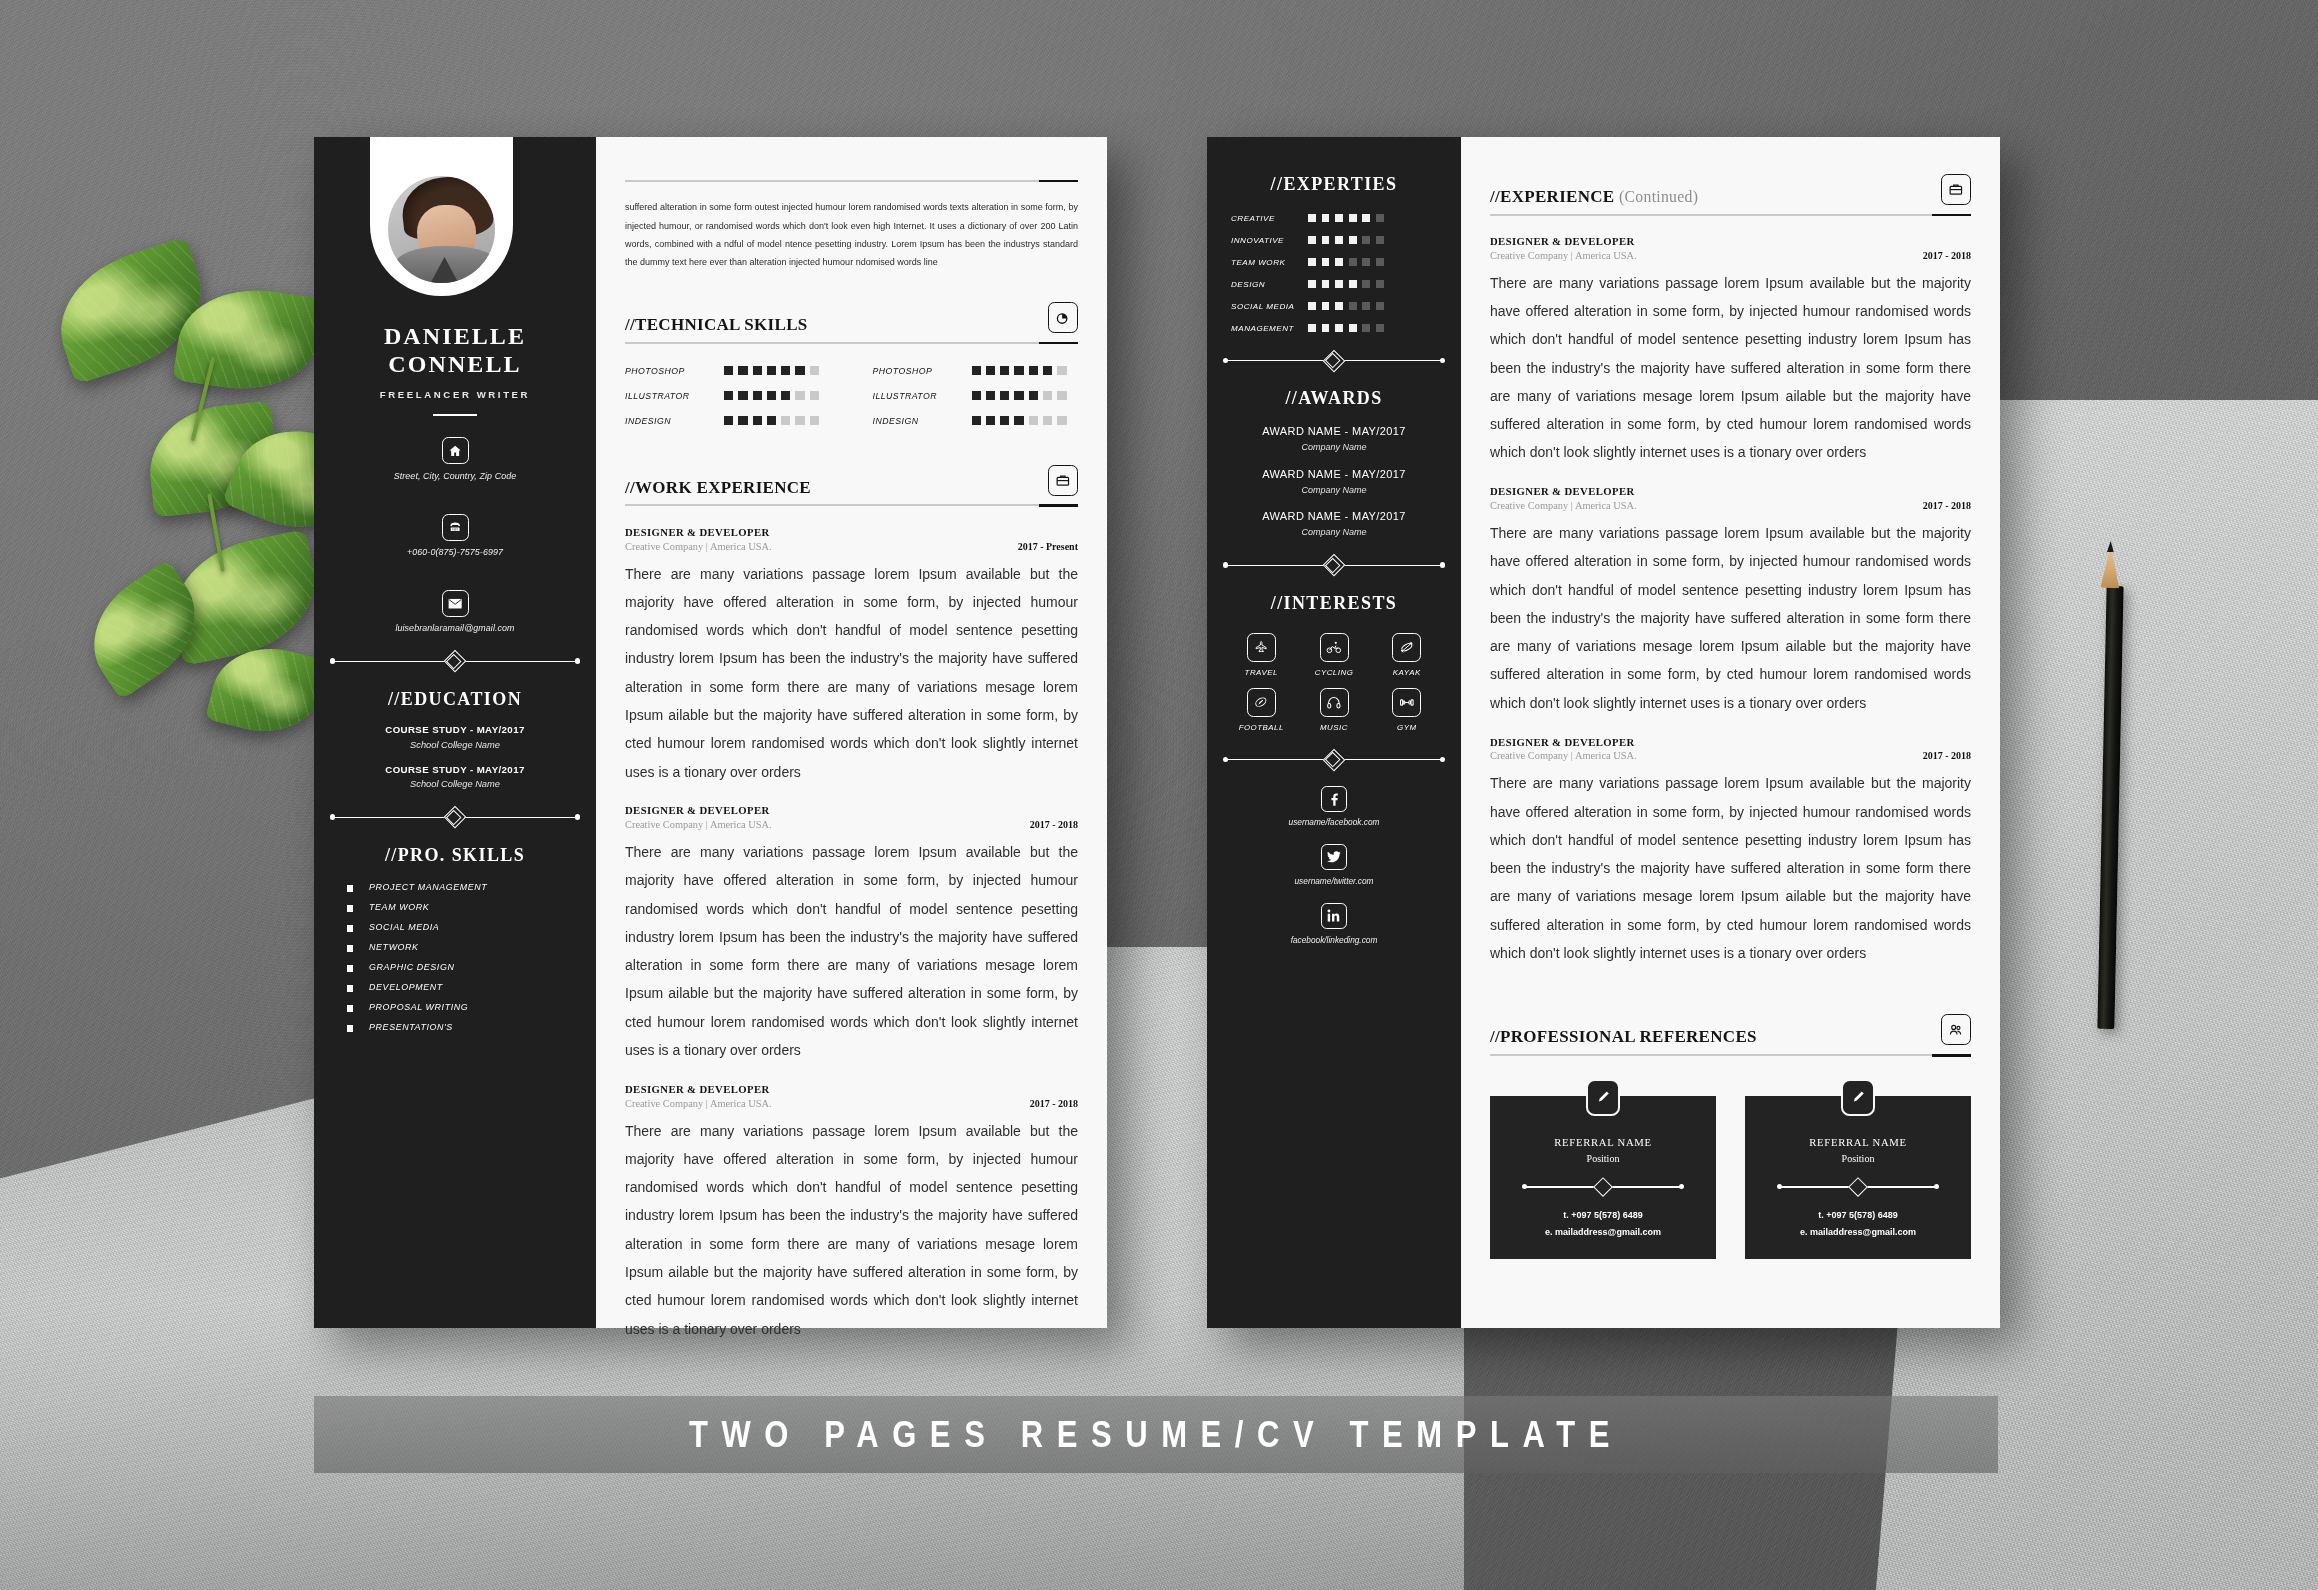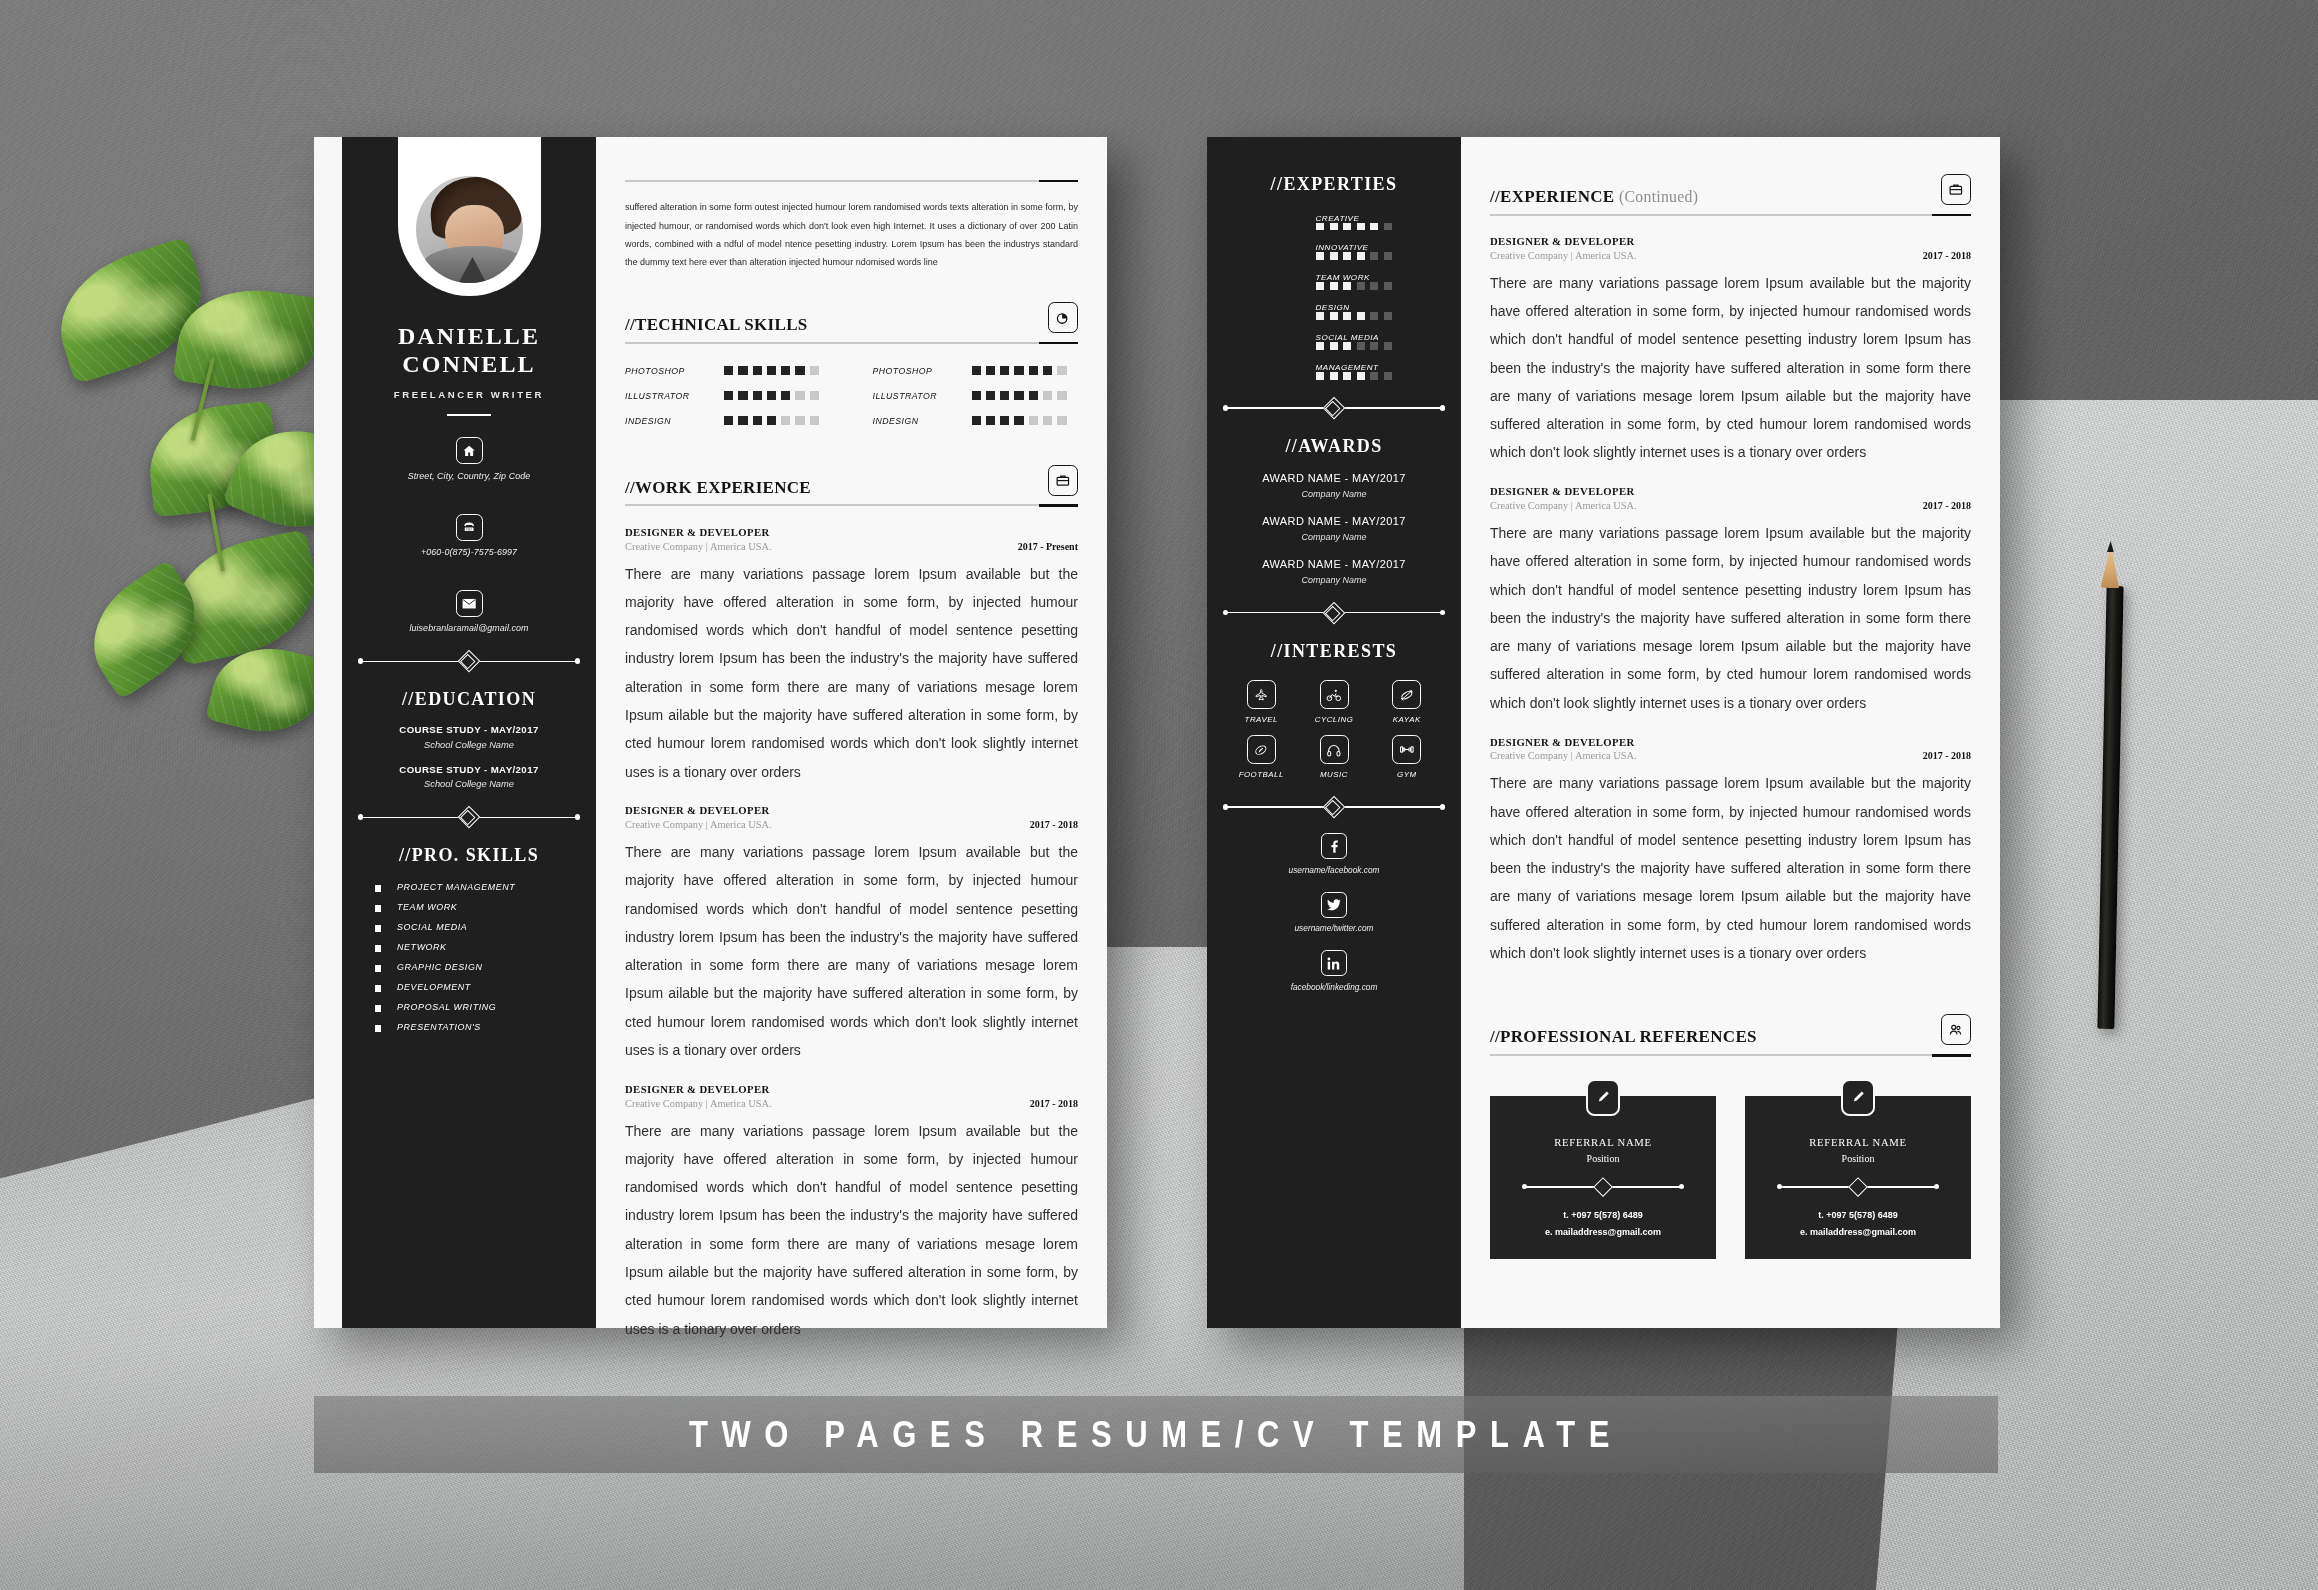"CREATIVE" .exp-row { flex-direction: column -> none; padding-left: 40px -> 24px }
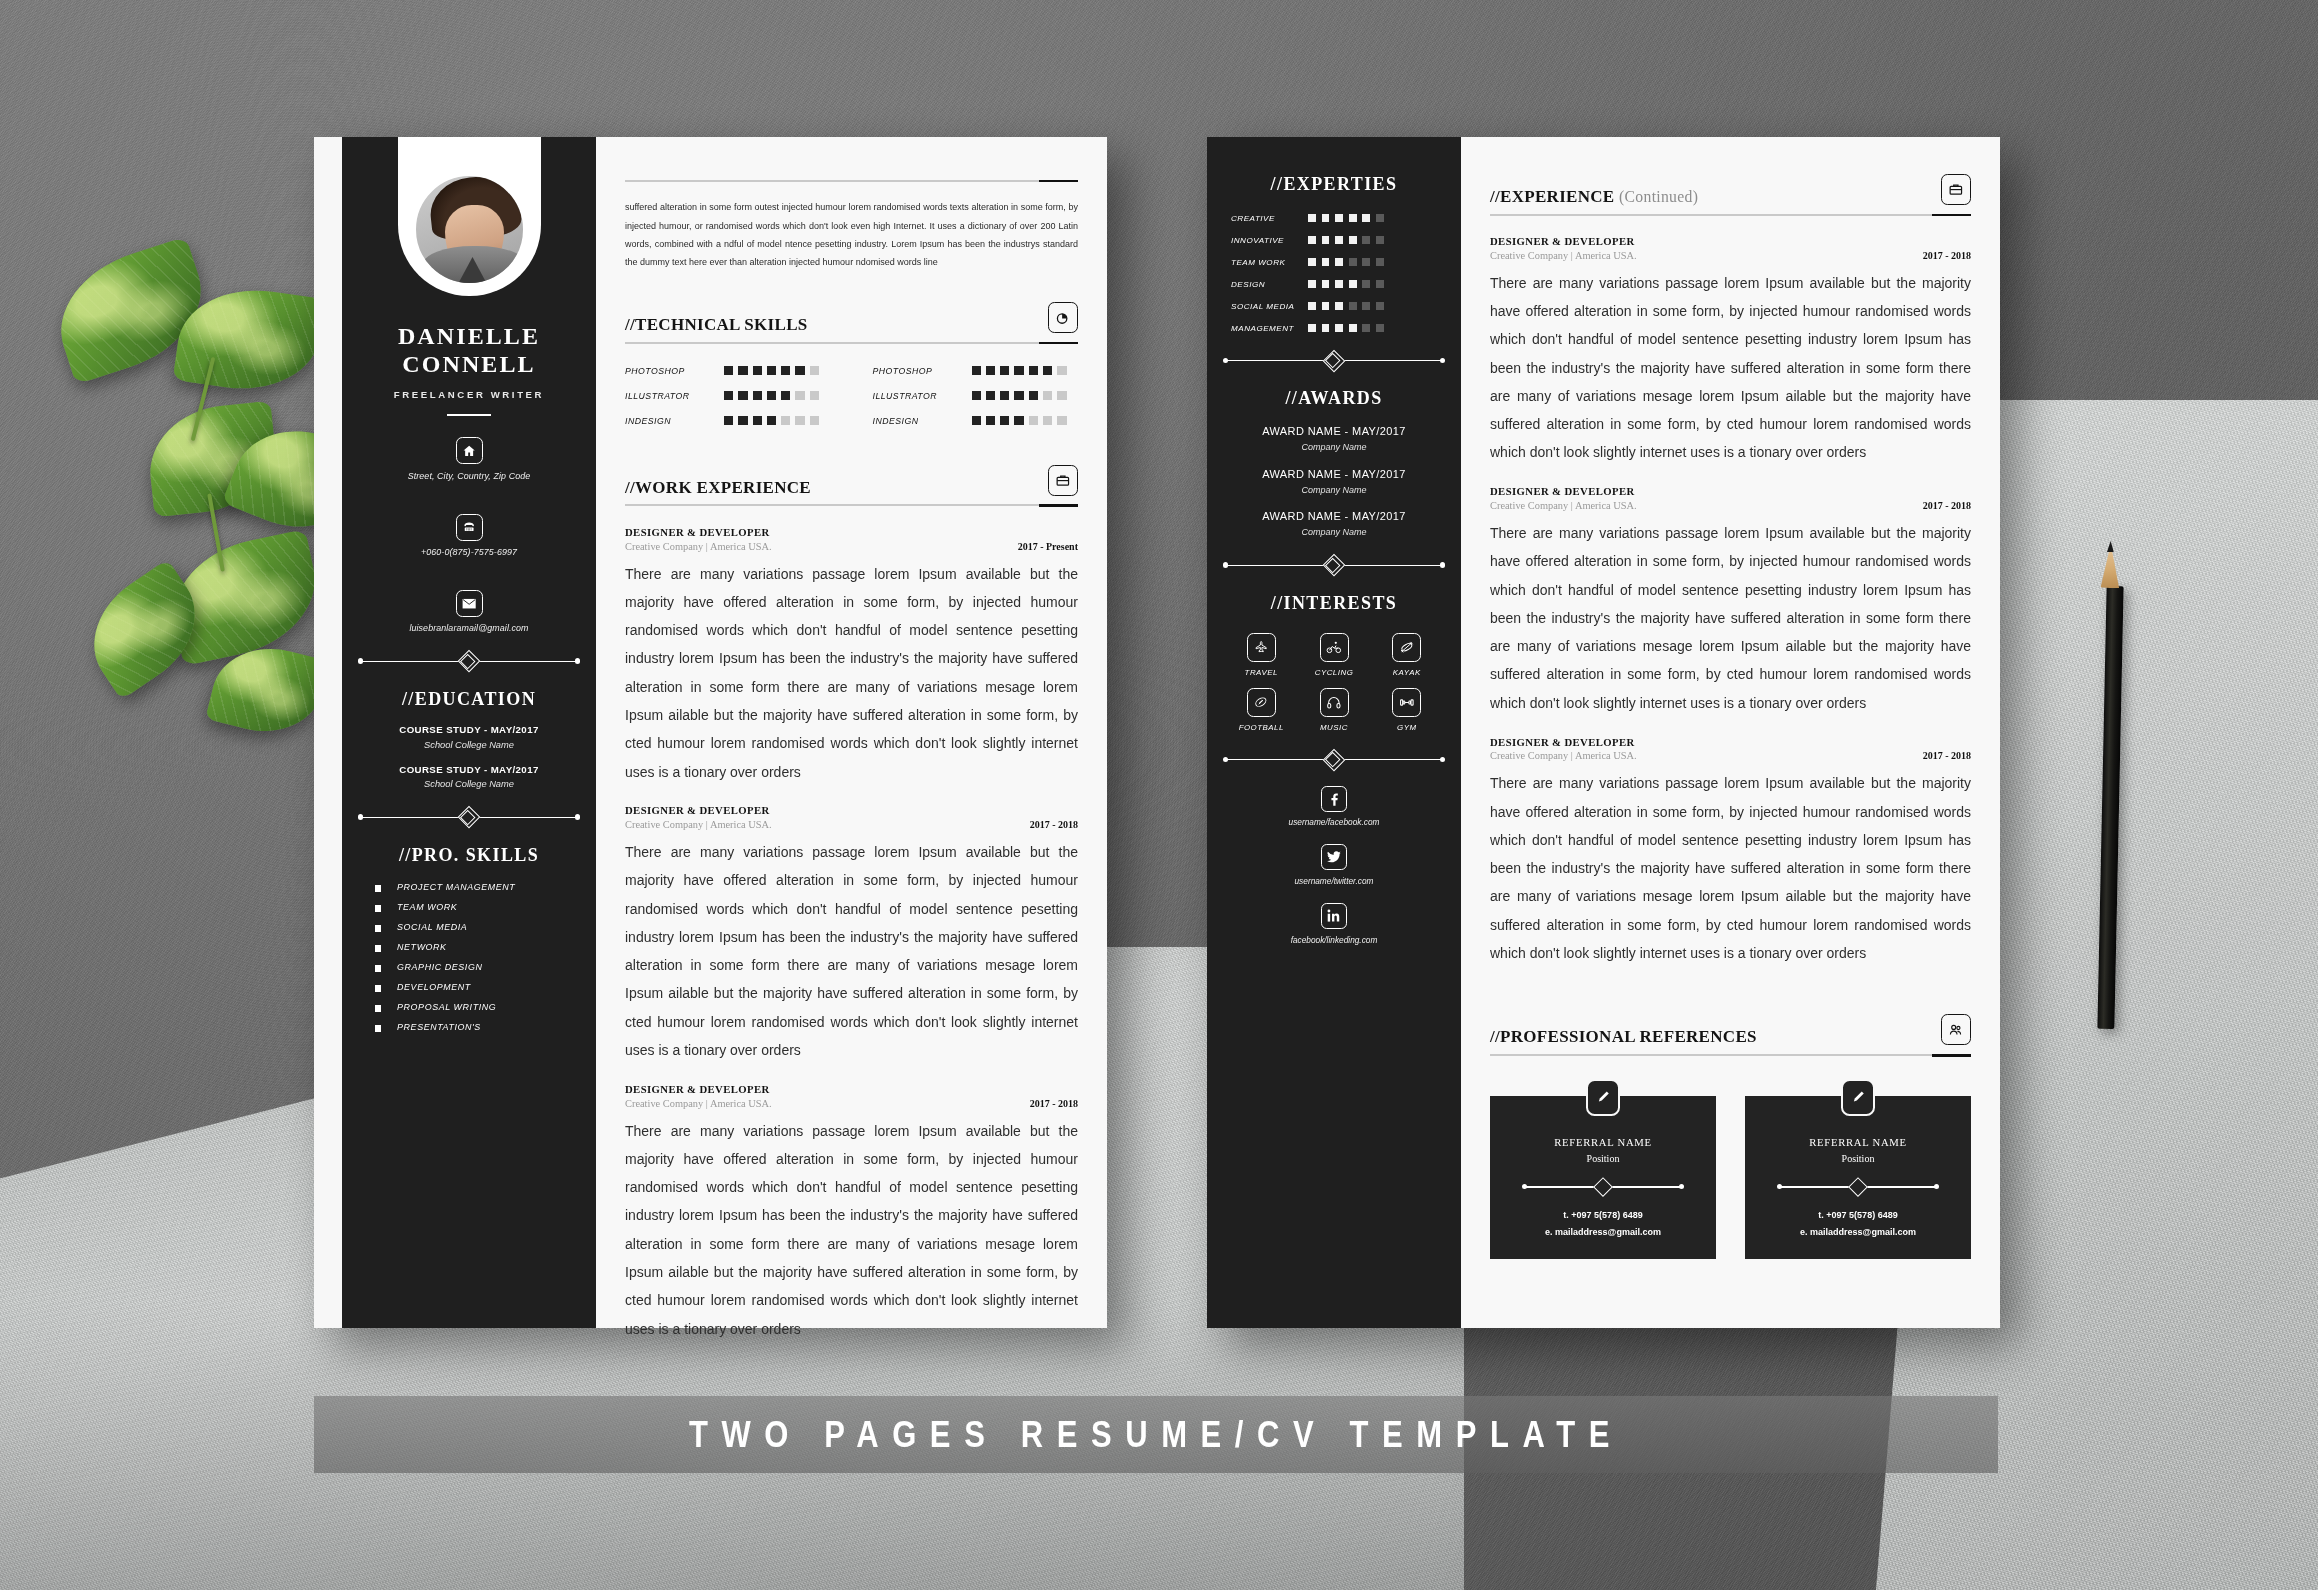"DANIELLE" #page-one .dark-col { margin-left: 28px -> none; width: 254px -> 282px }
